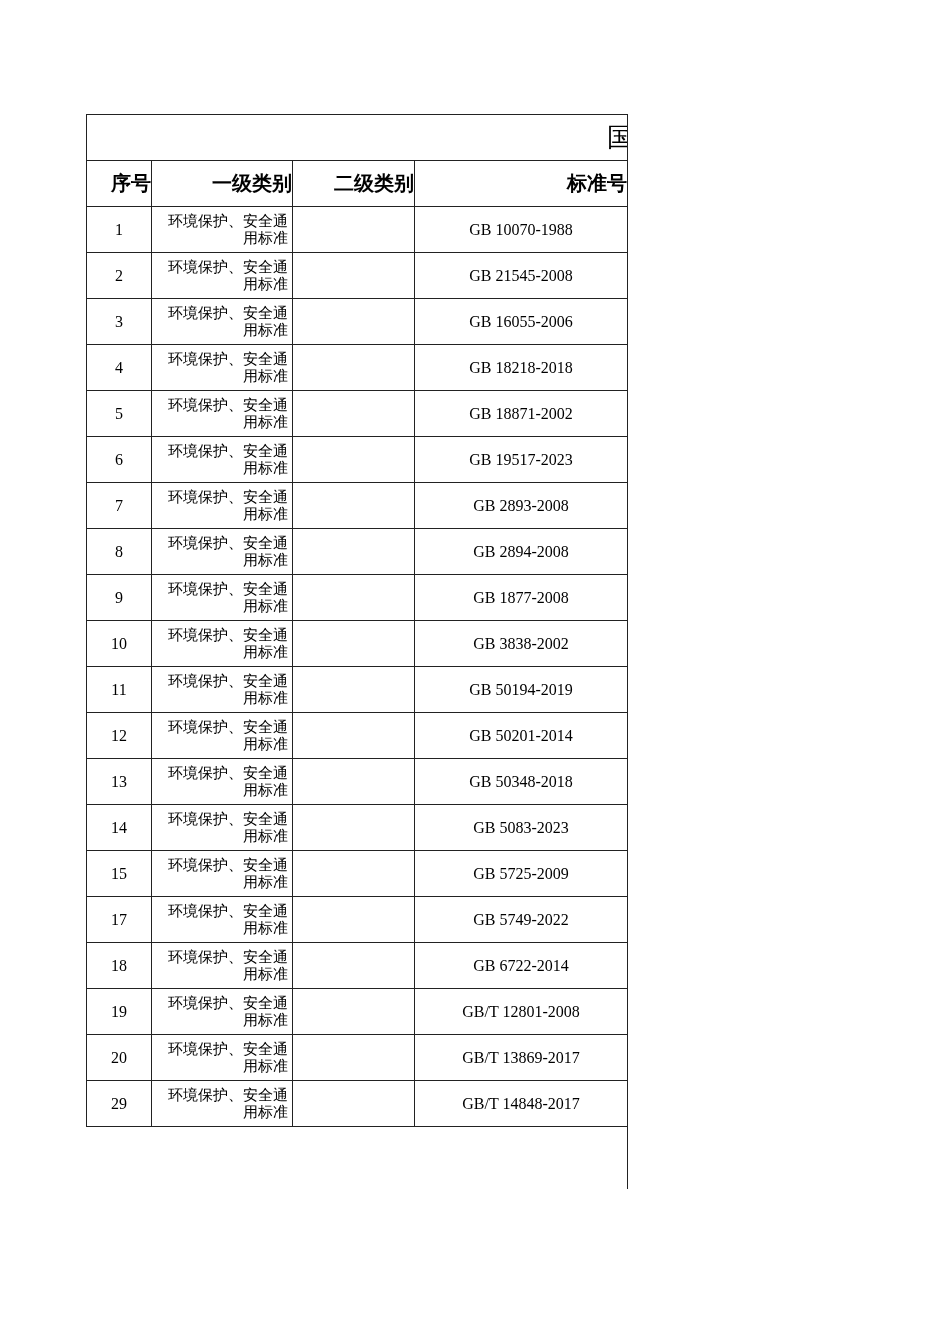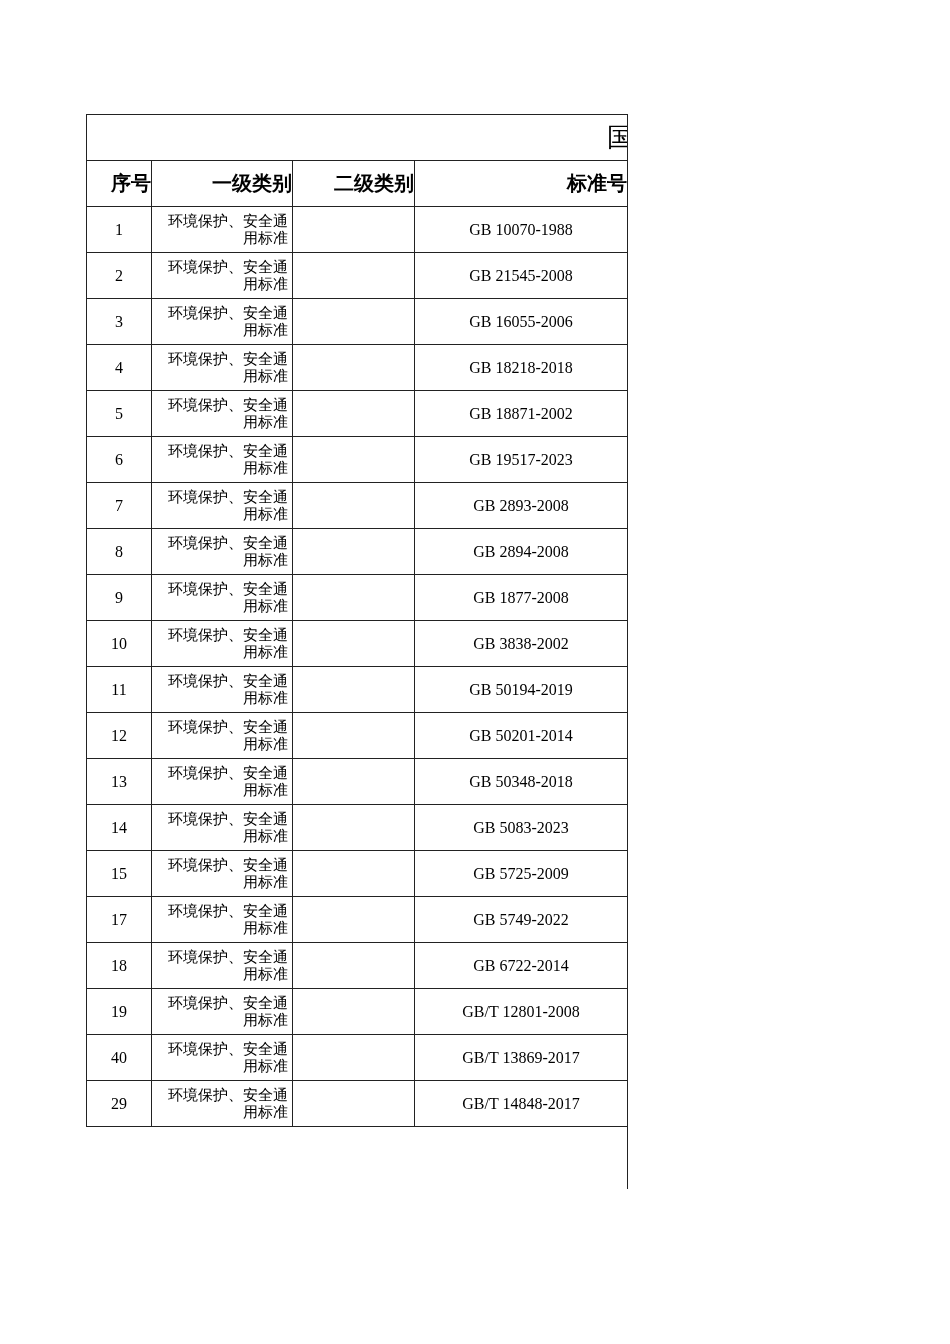"40" td { text: 40 -> 20 }
